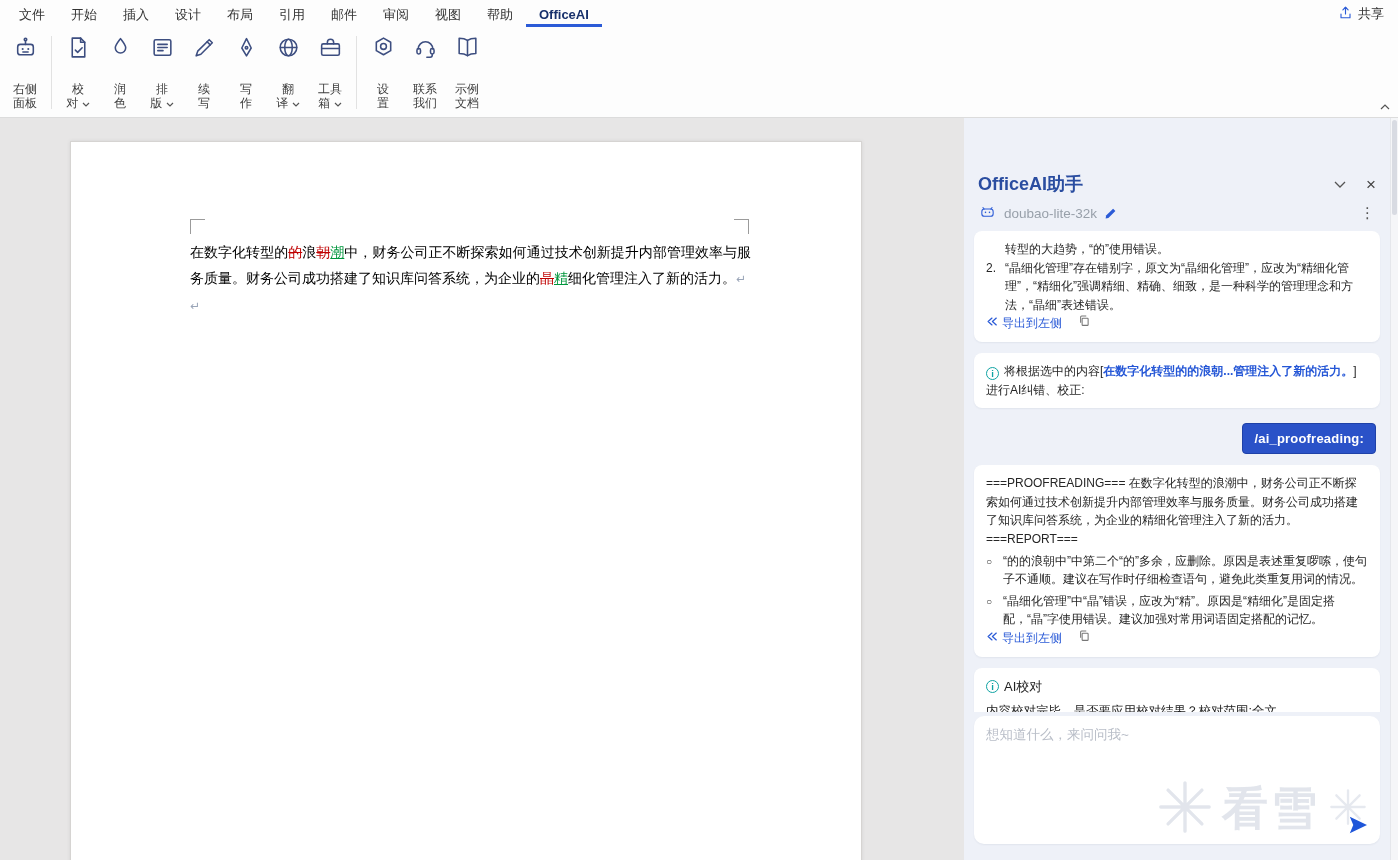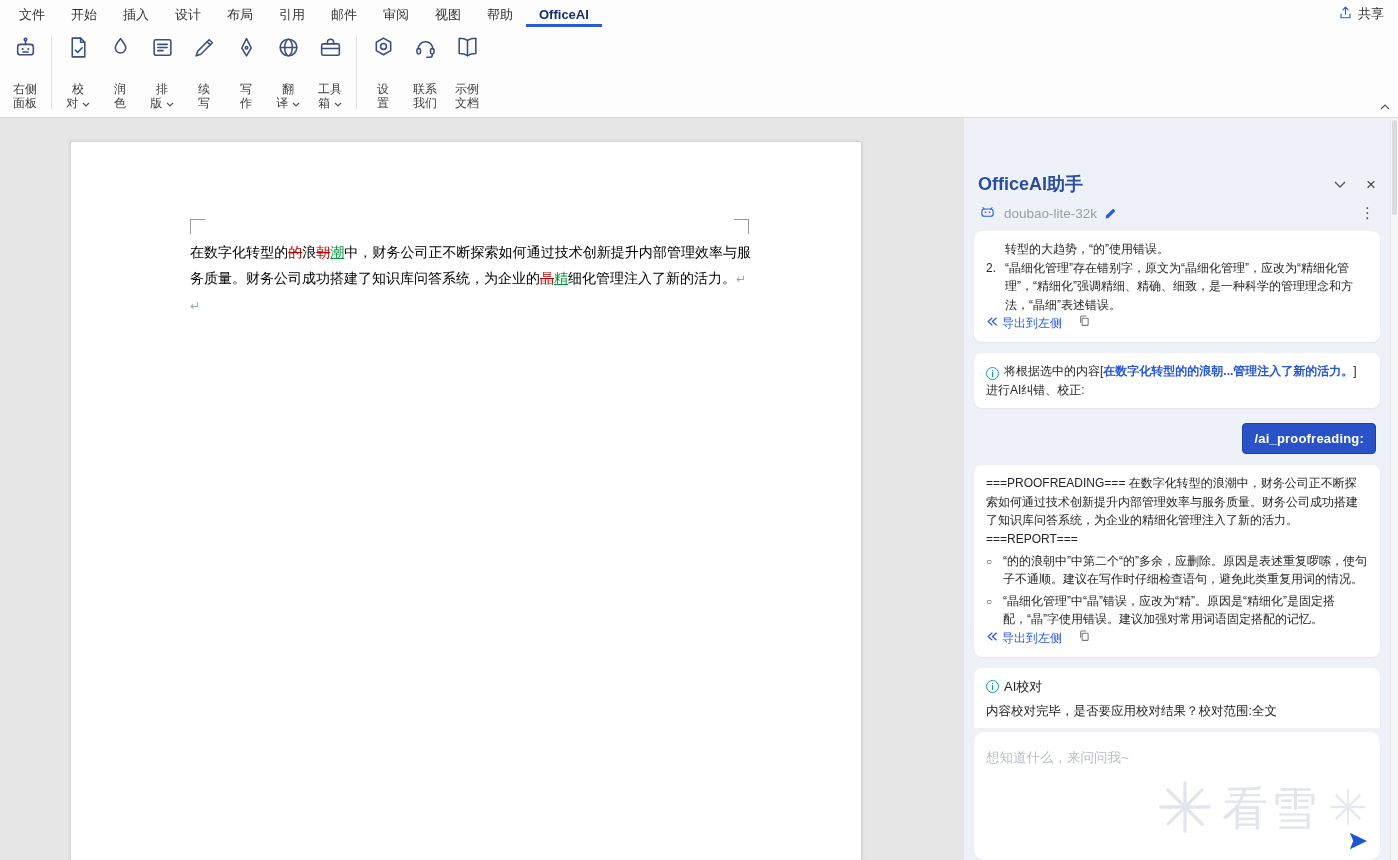"想知道什么，来问问我~" .input-card { margin: 4px 10px 0 -> 4px 10px 16px; padding: 17px 12px -> 10px 12px }
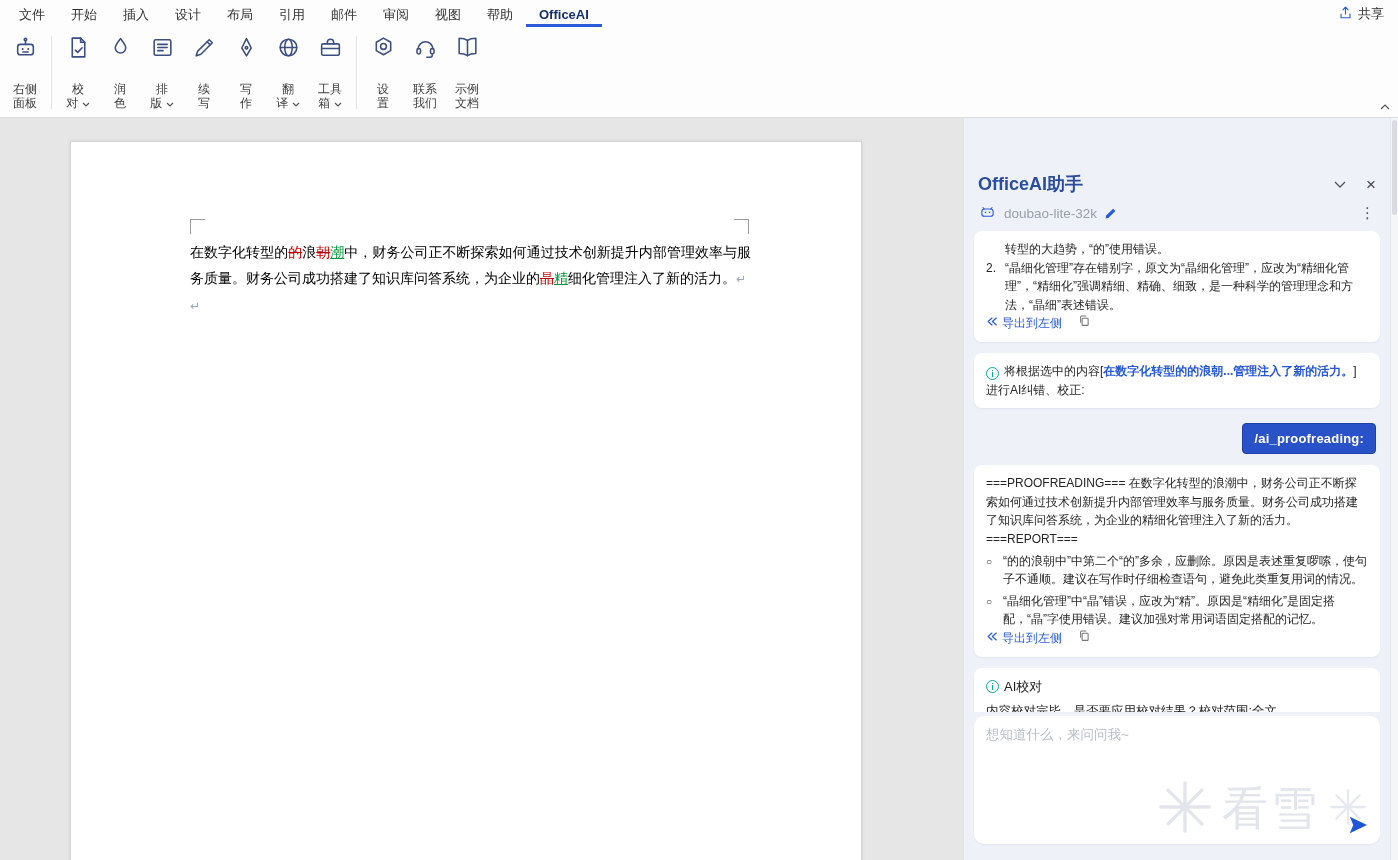"看雪" .wm-text { font-weight: 400 -> 700 }
